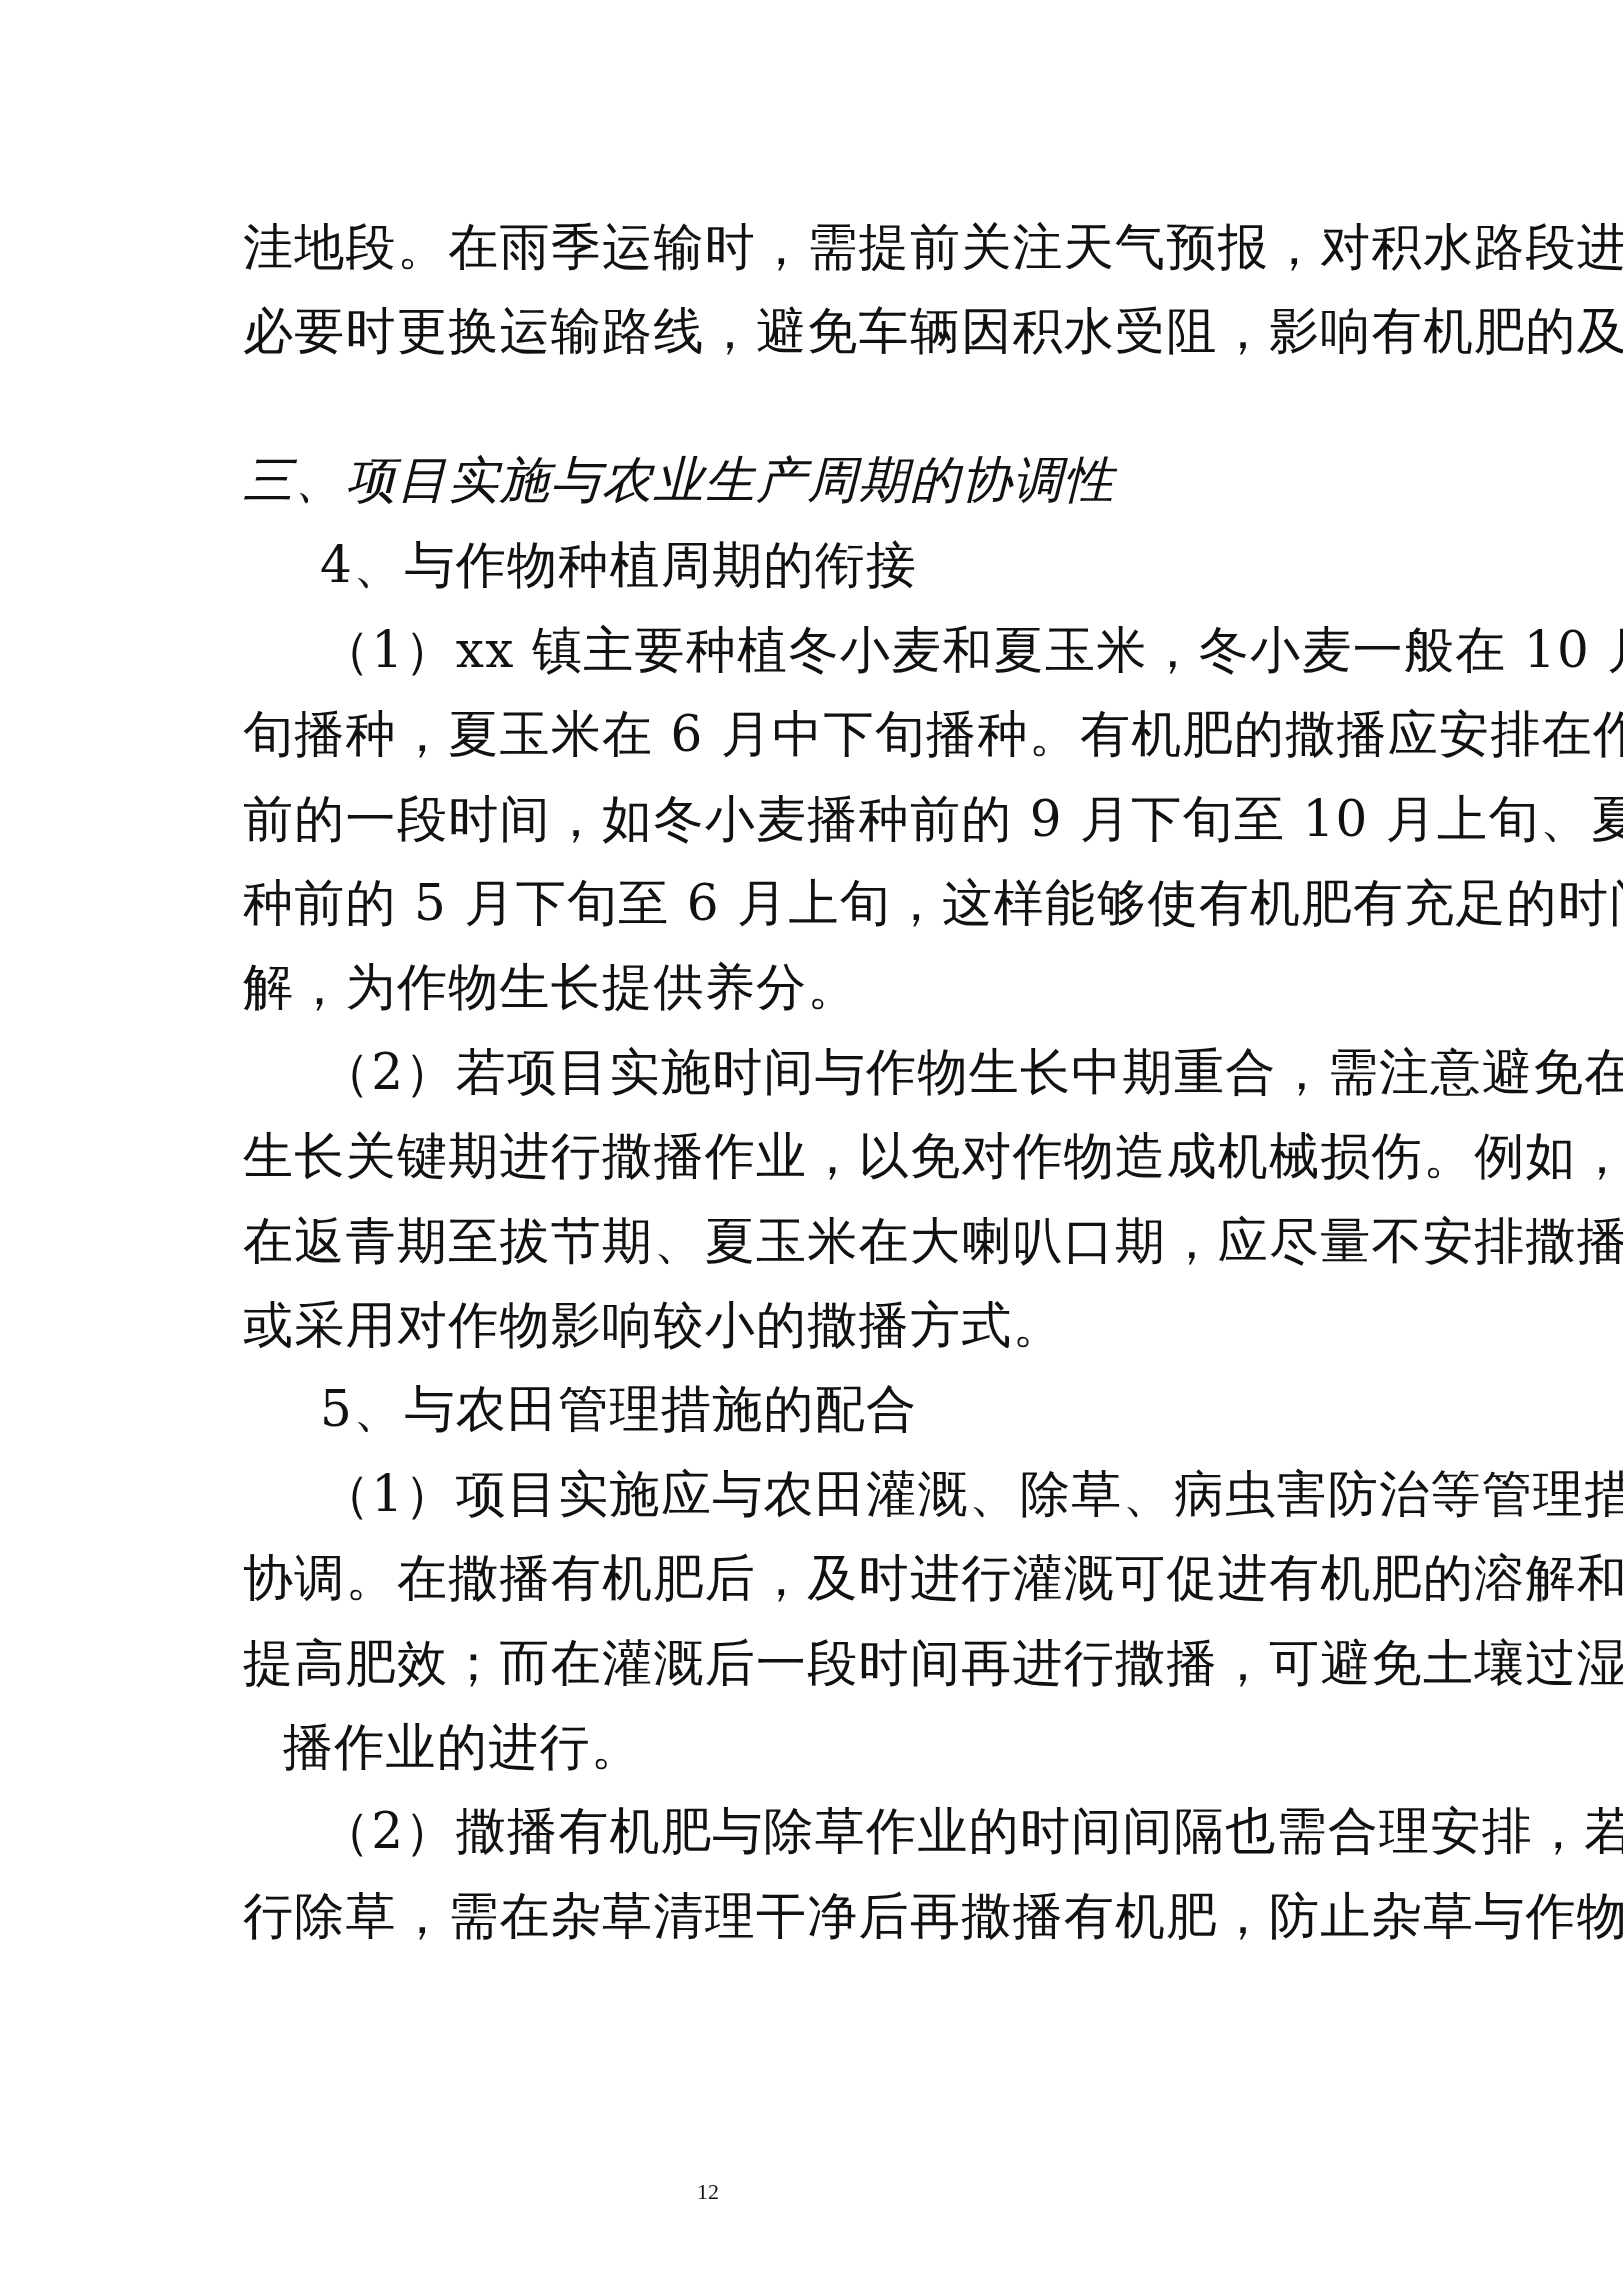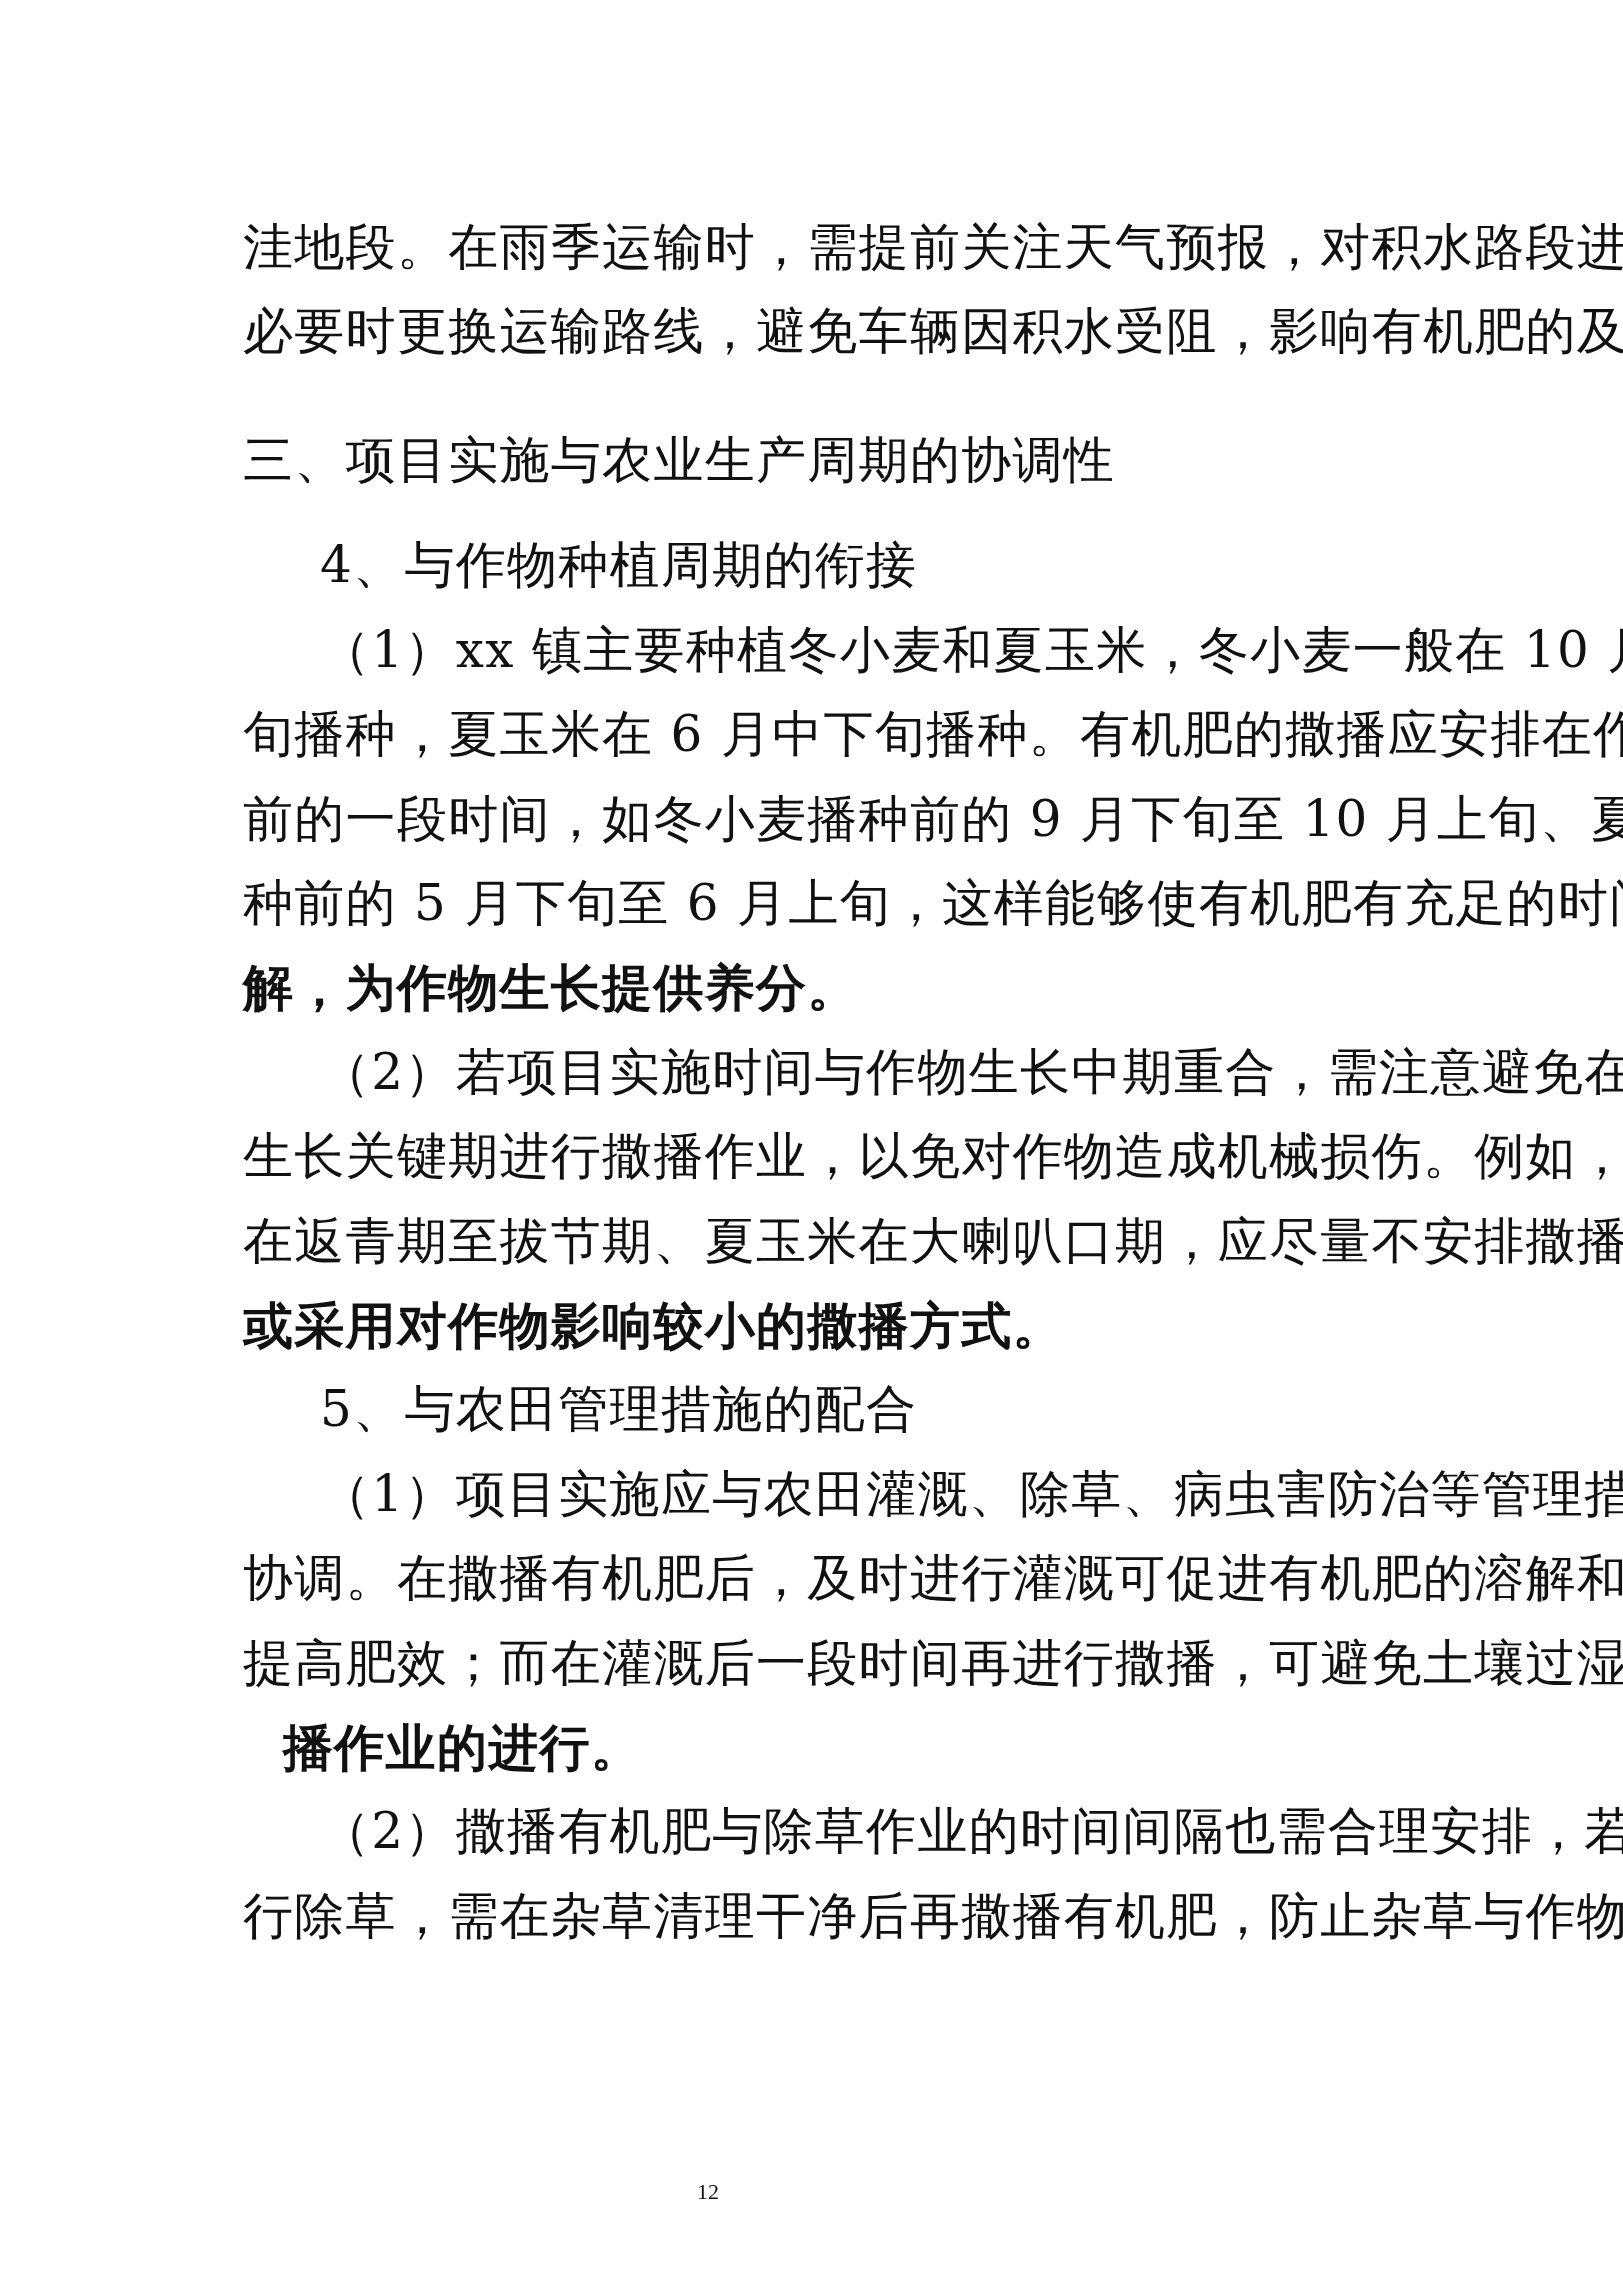"三、项目实施与农业生产周期的协调性" div.line { font-style: none -> italic; top: 428px -> 448px }
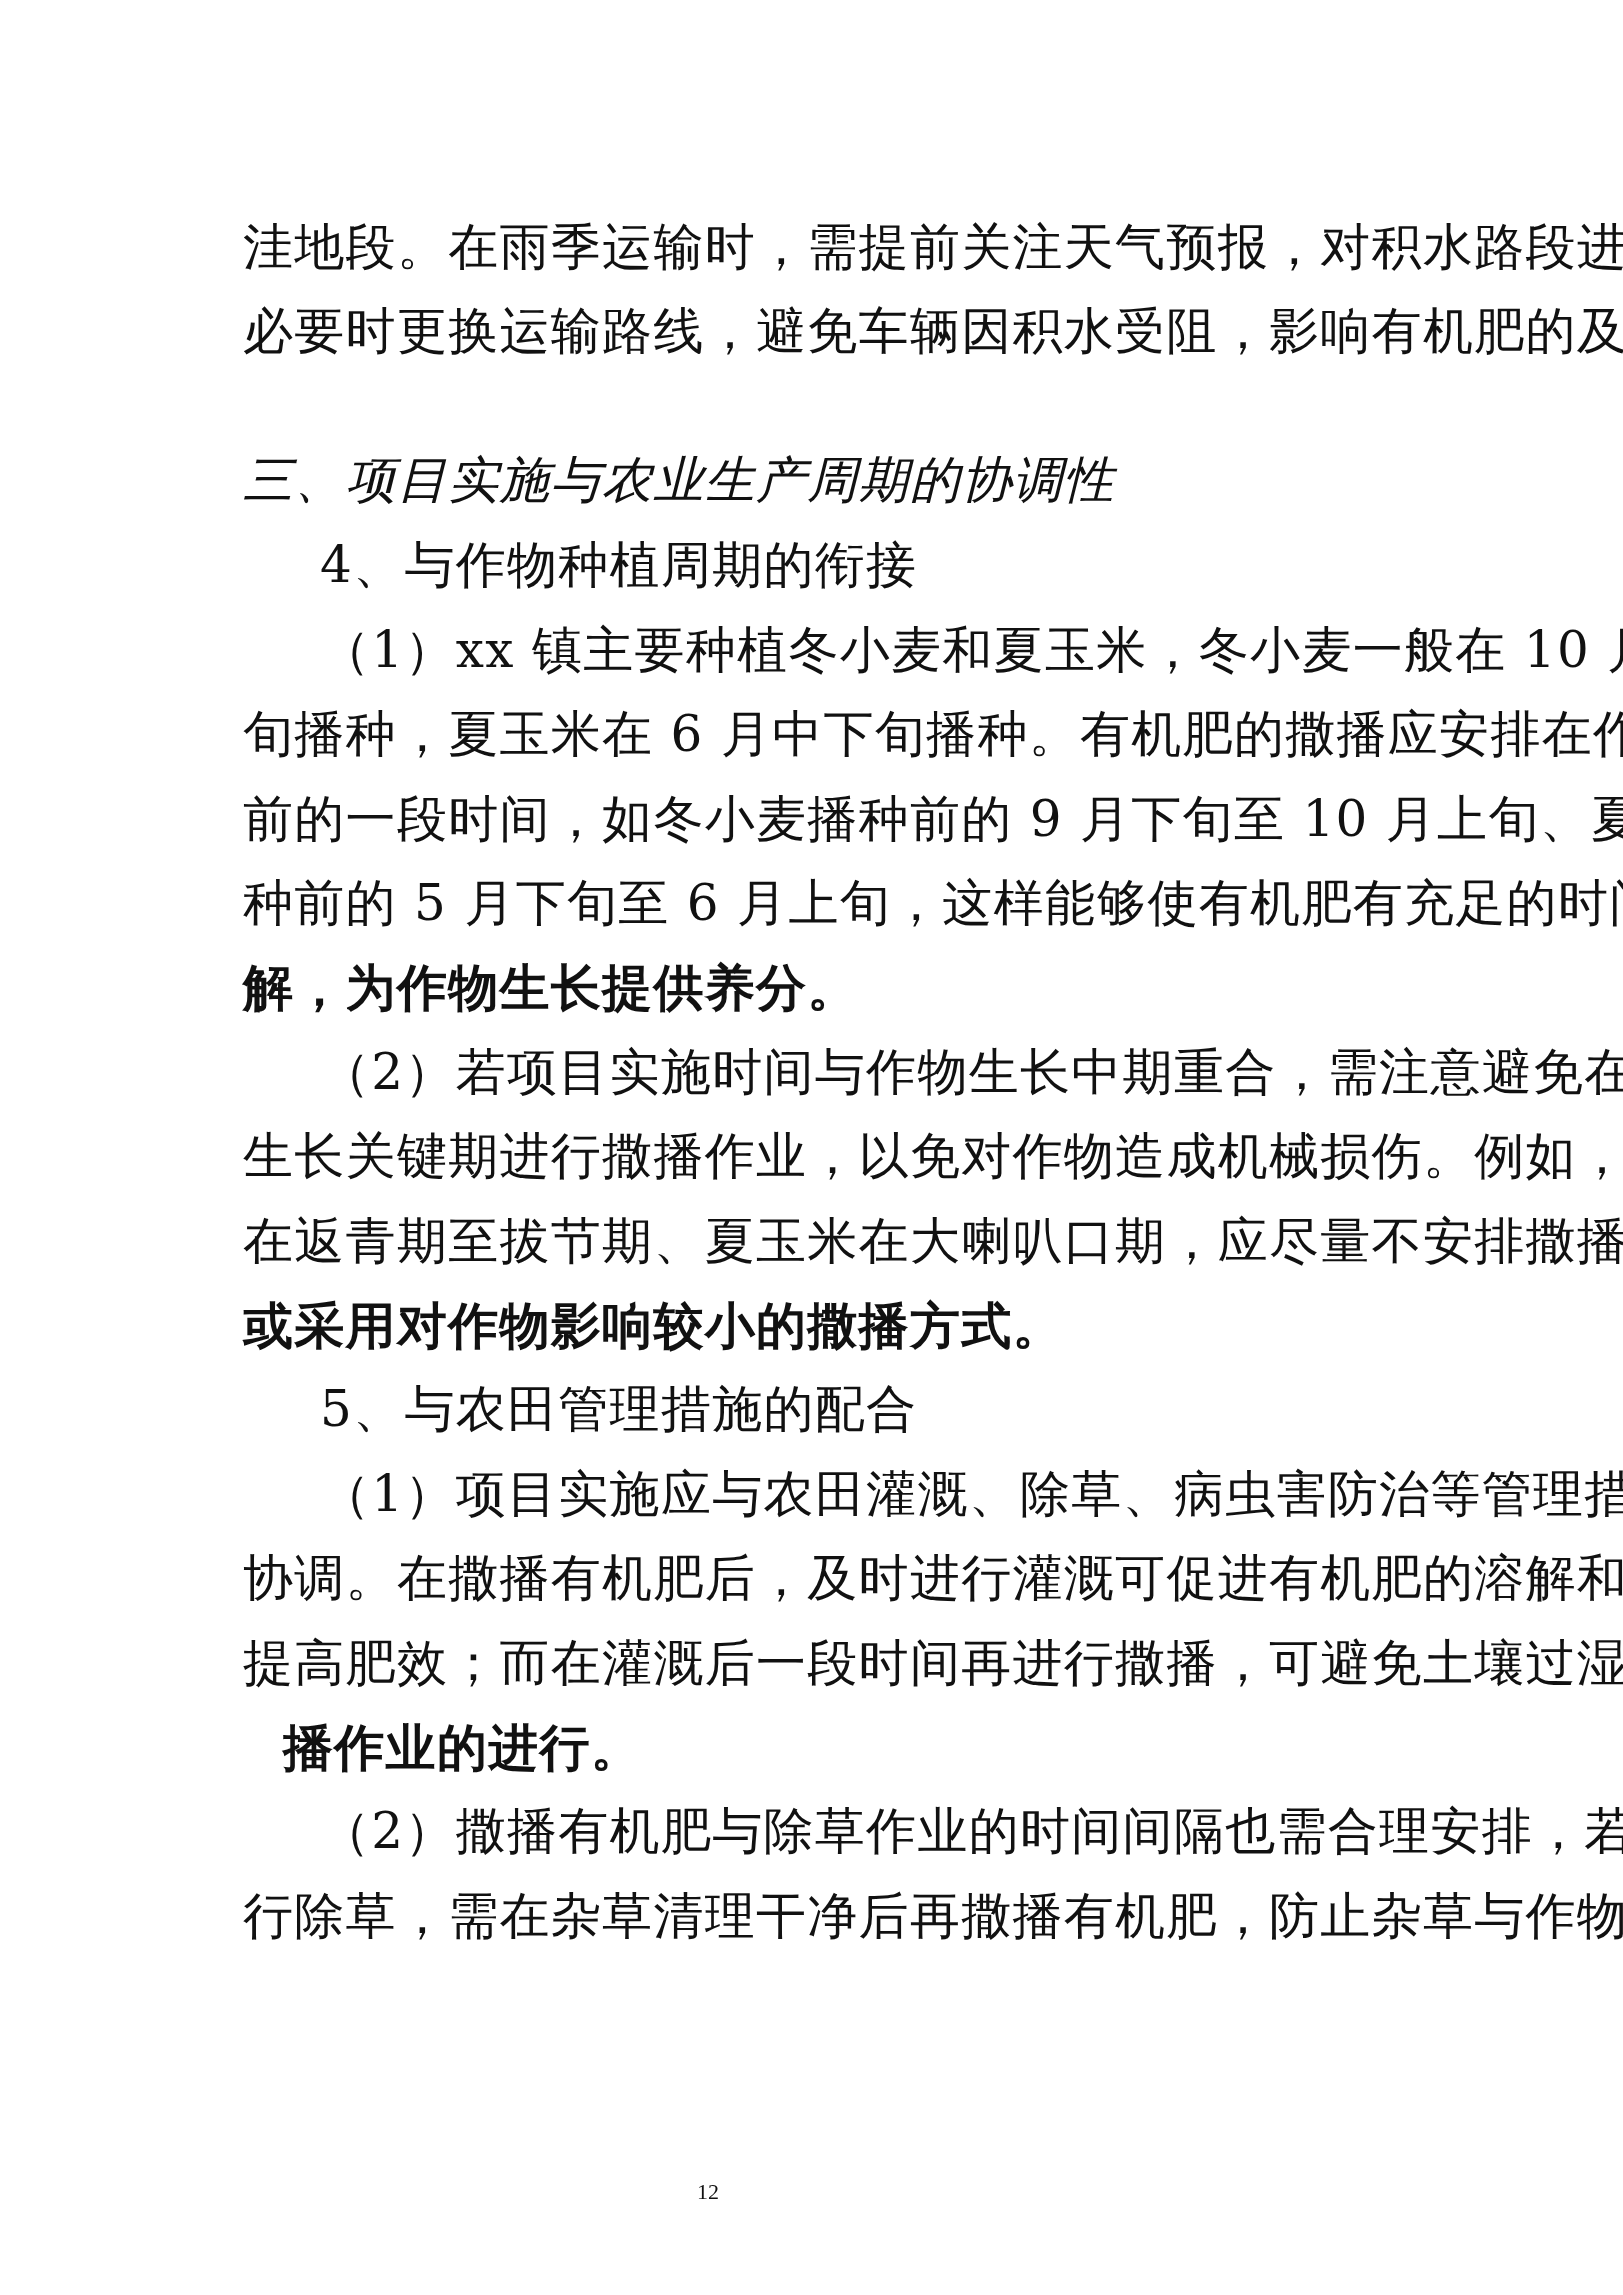"解，为作物生长提供养分。" .line.last { font-weight: bold -> none }
